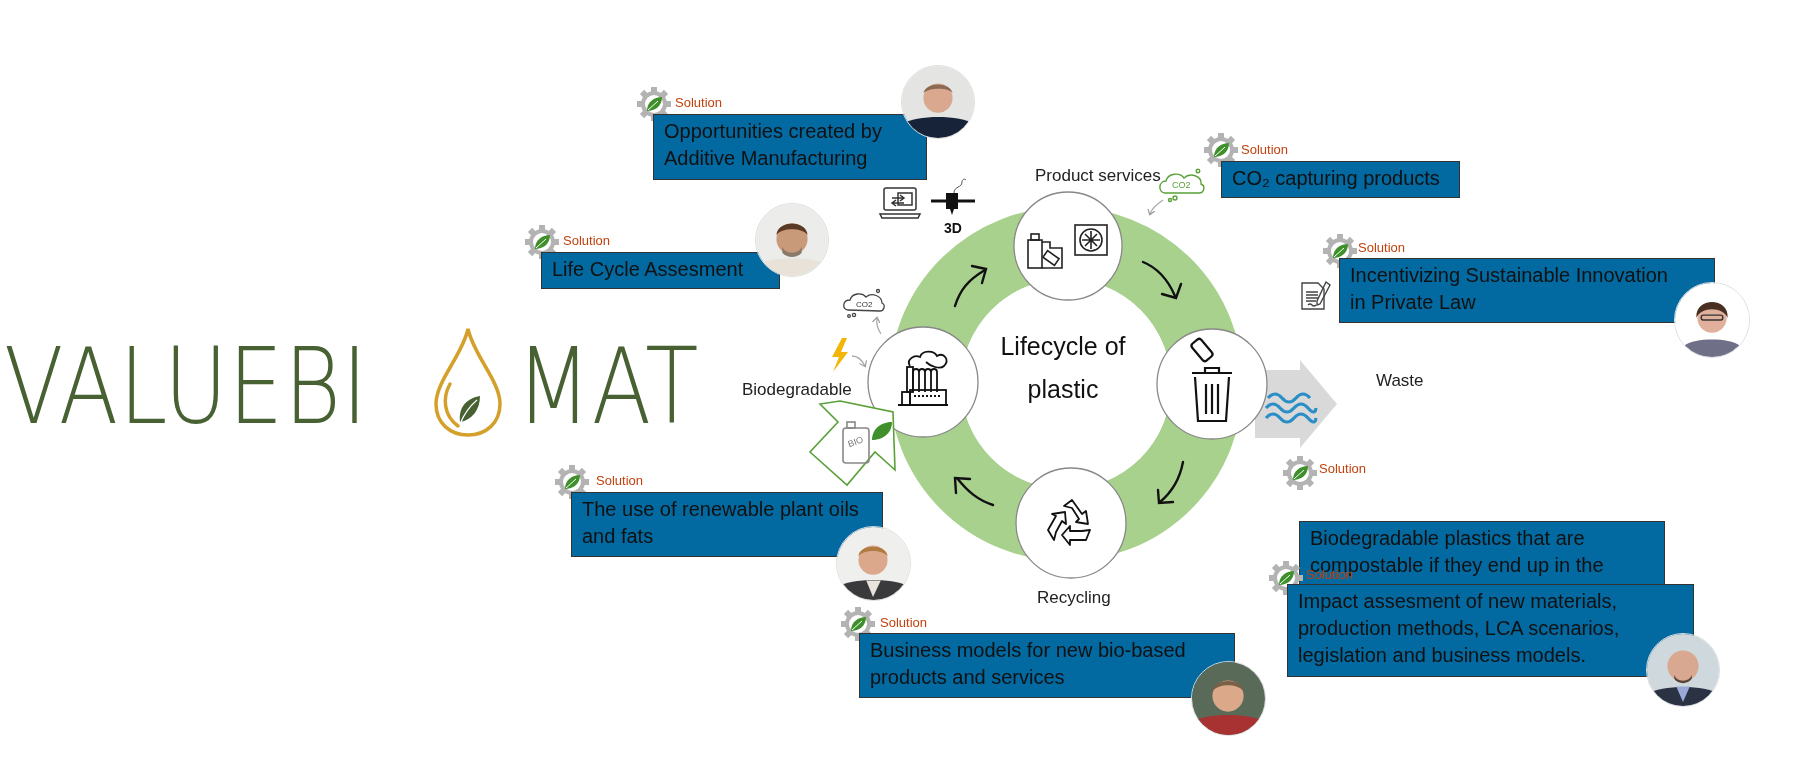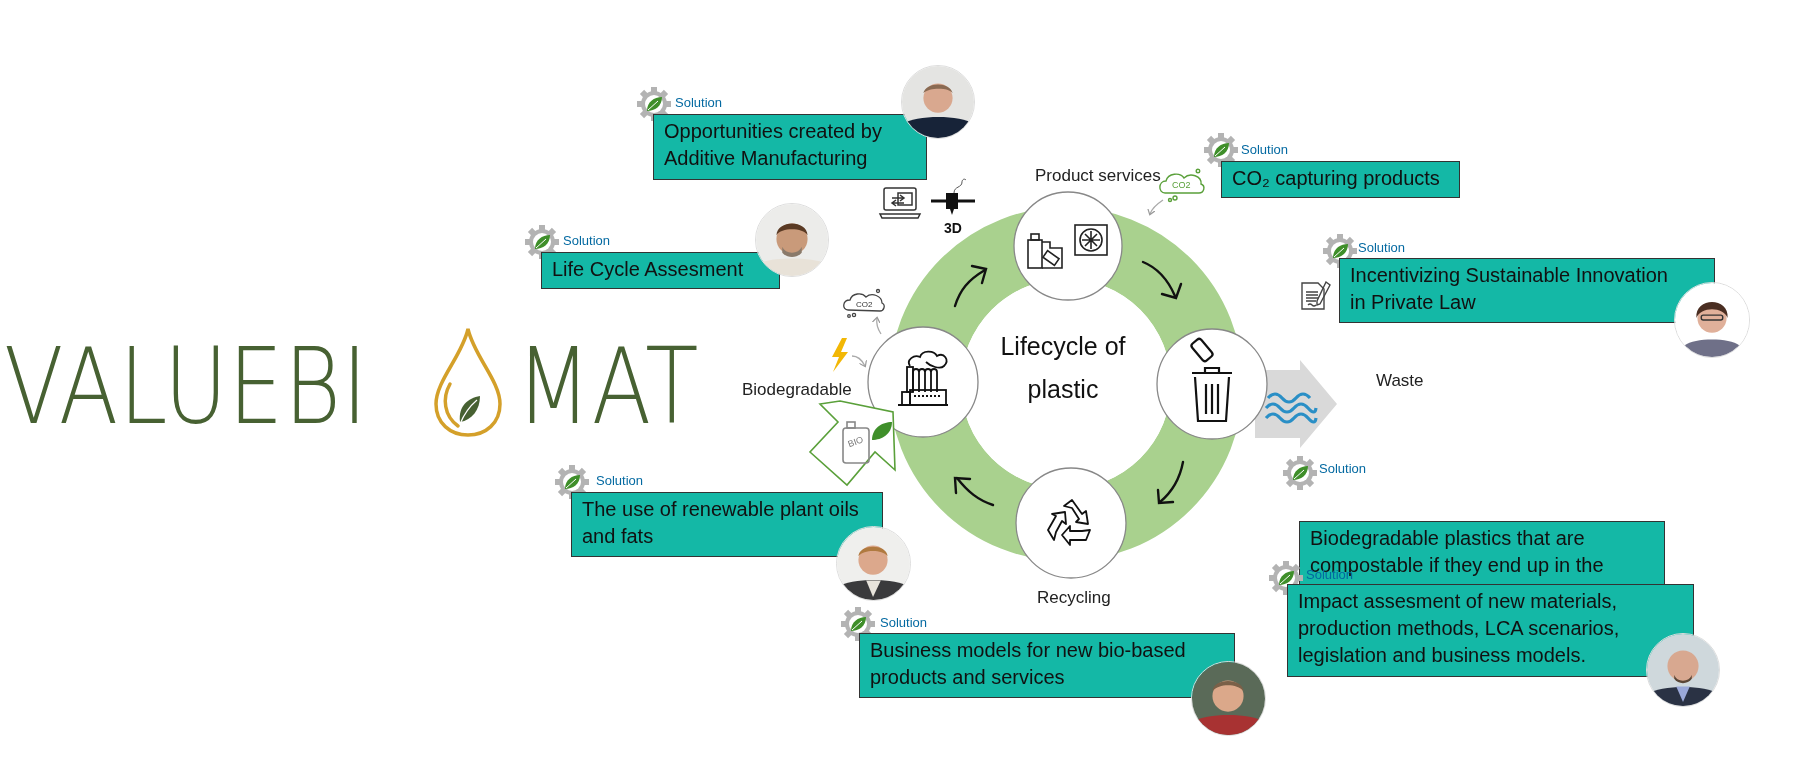"Solution" .card .sol-label { color: #0369a1 -> #c2410c }
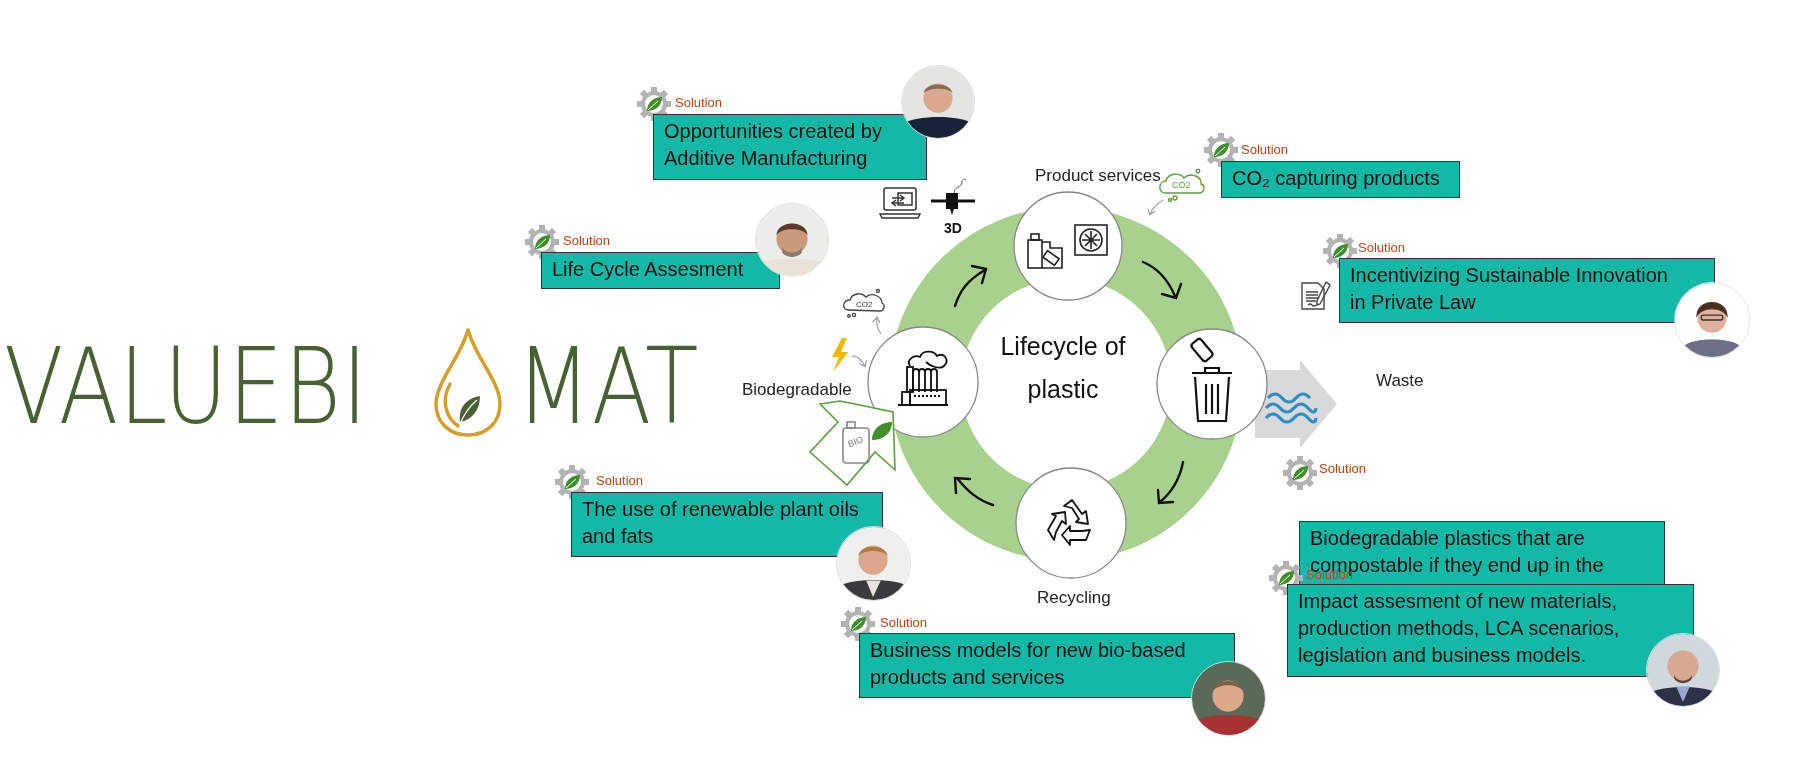"Opportunities created by" .card .sol-box { background: #14b8a6 -> #0369a1 }
